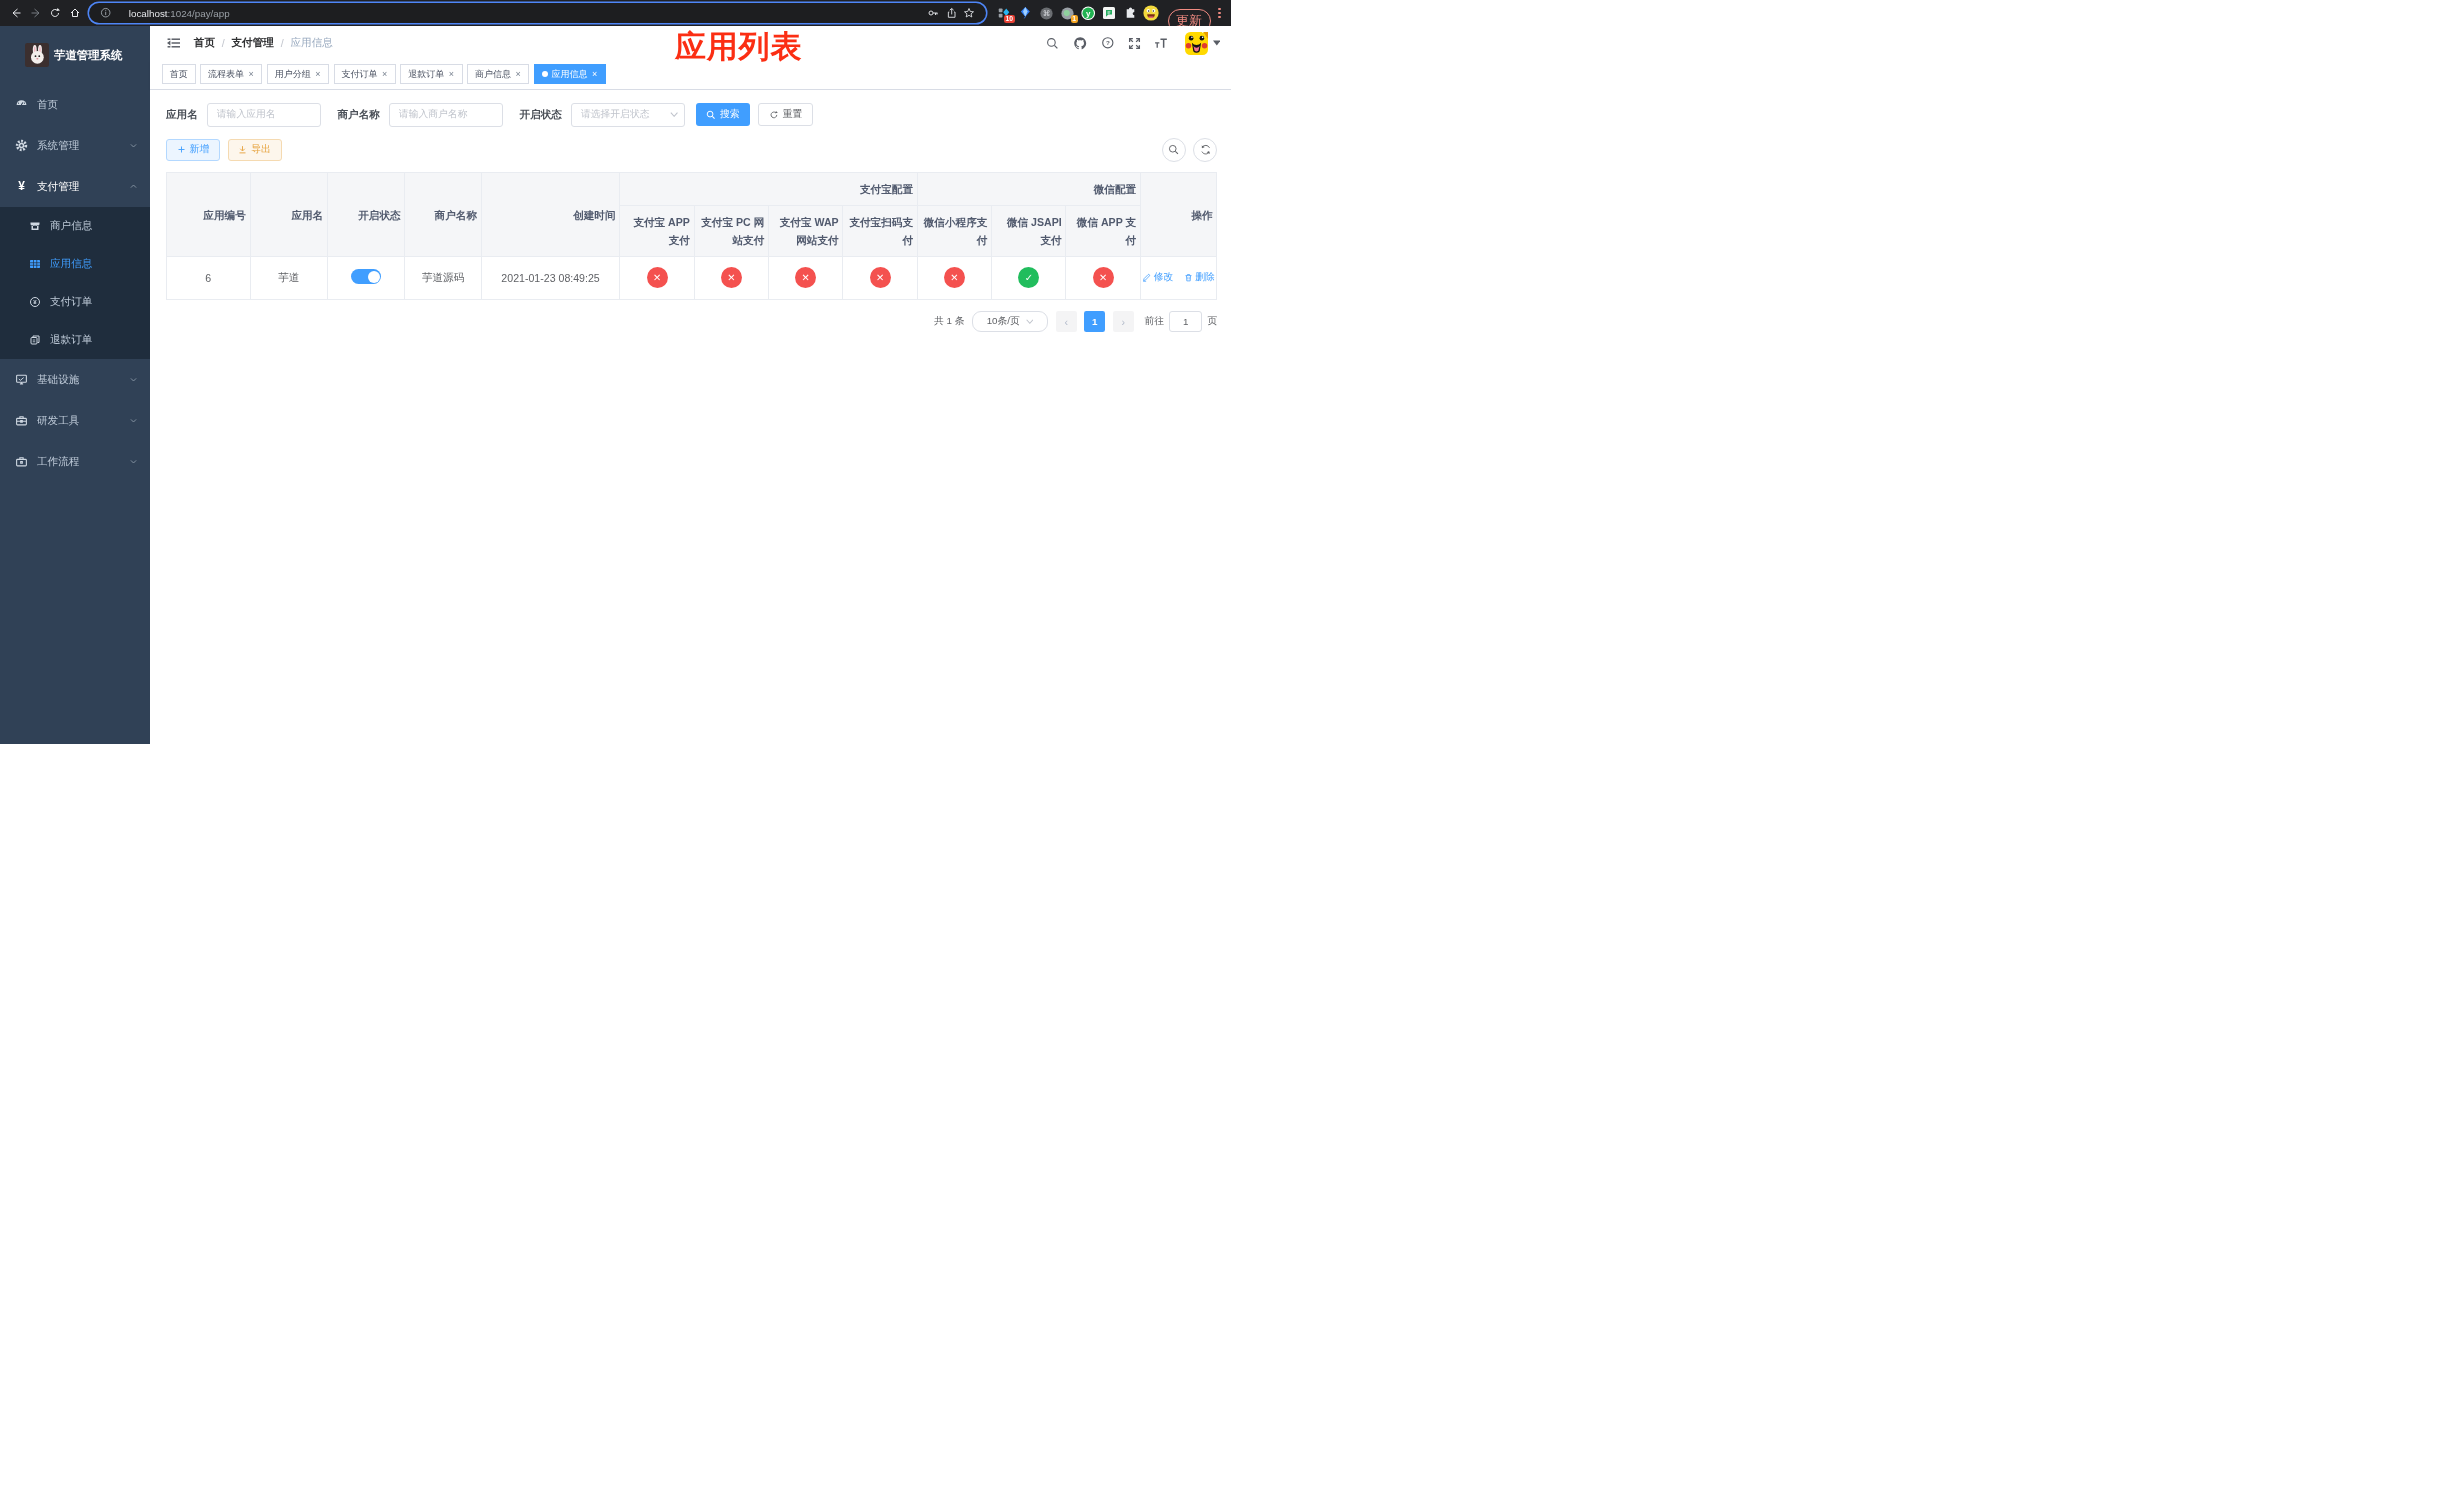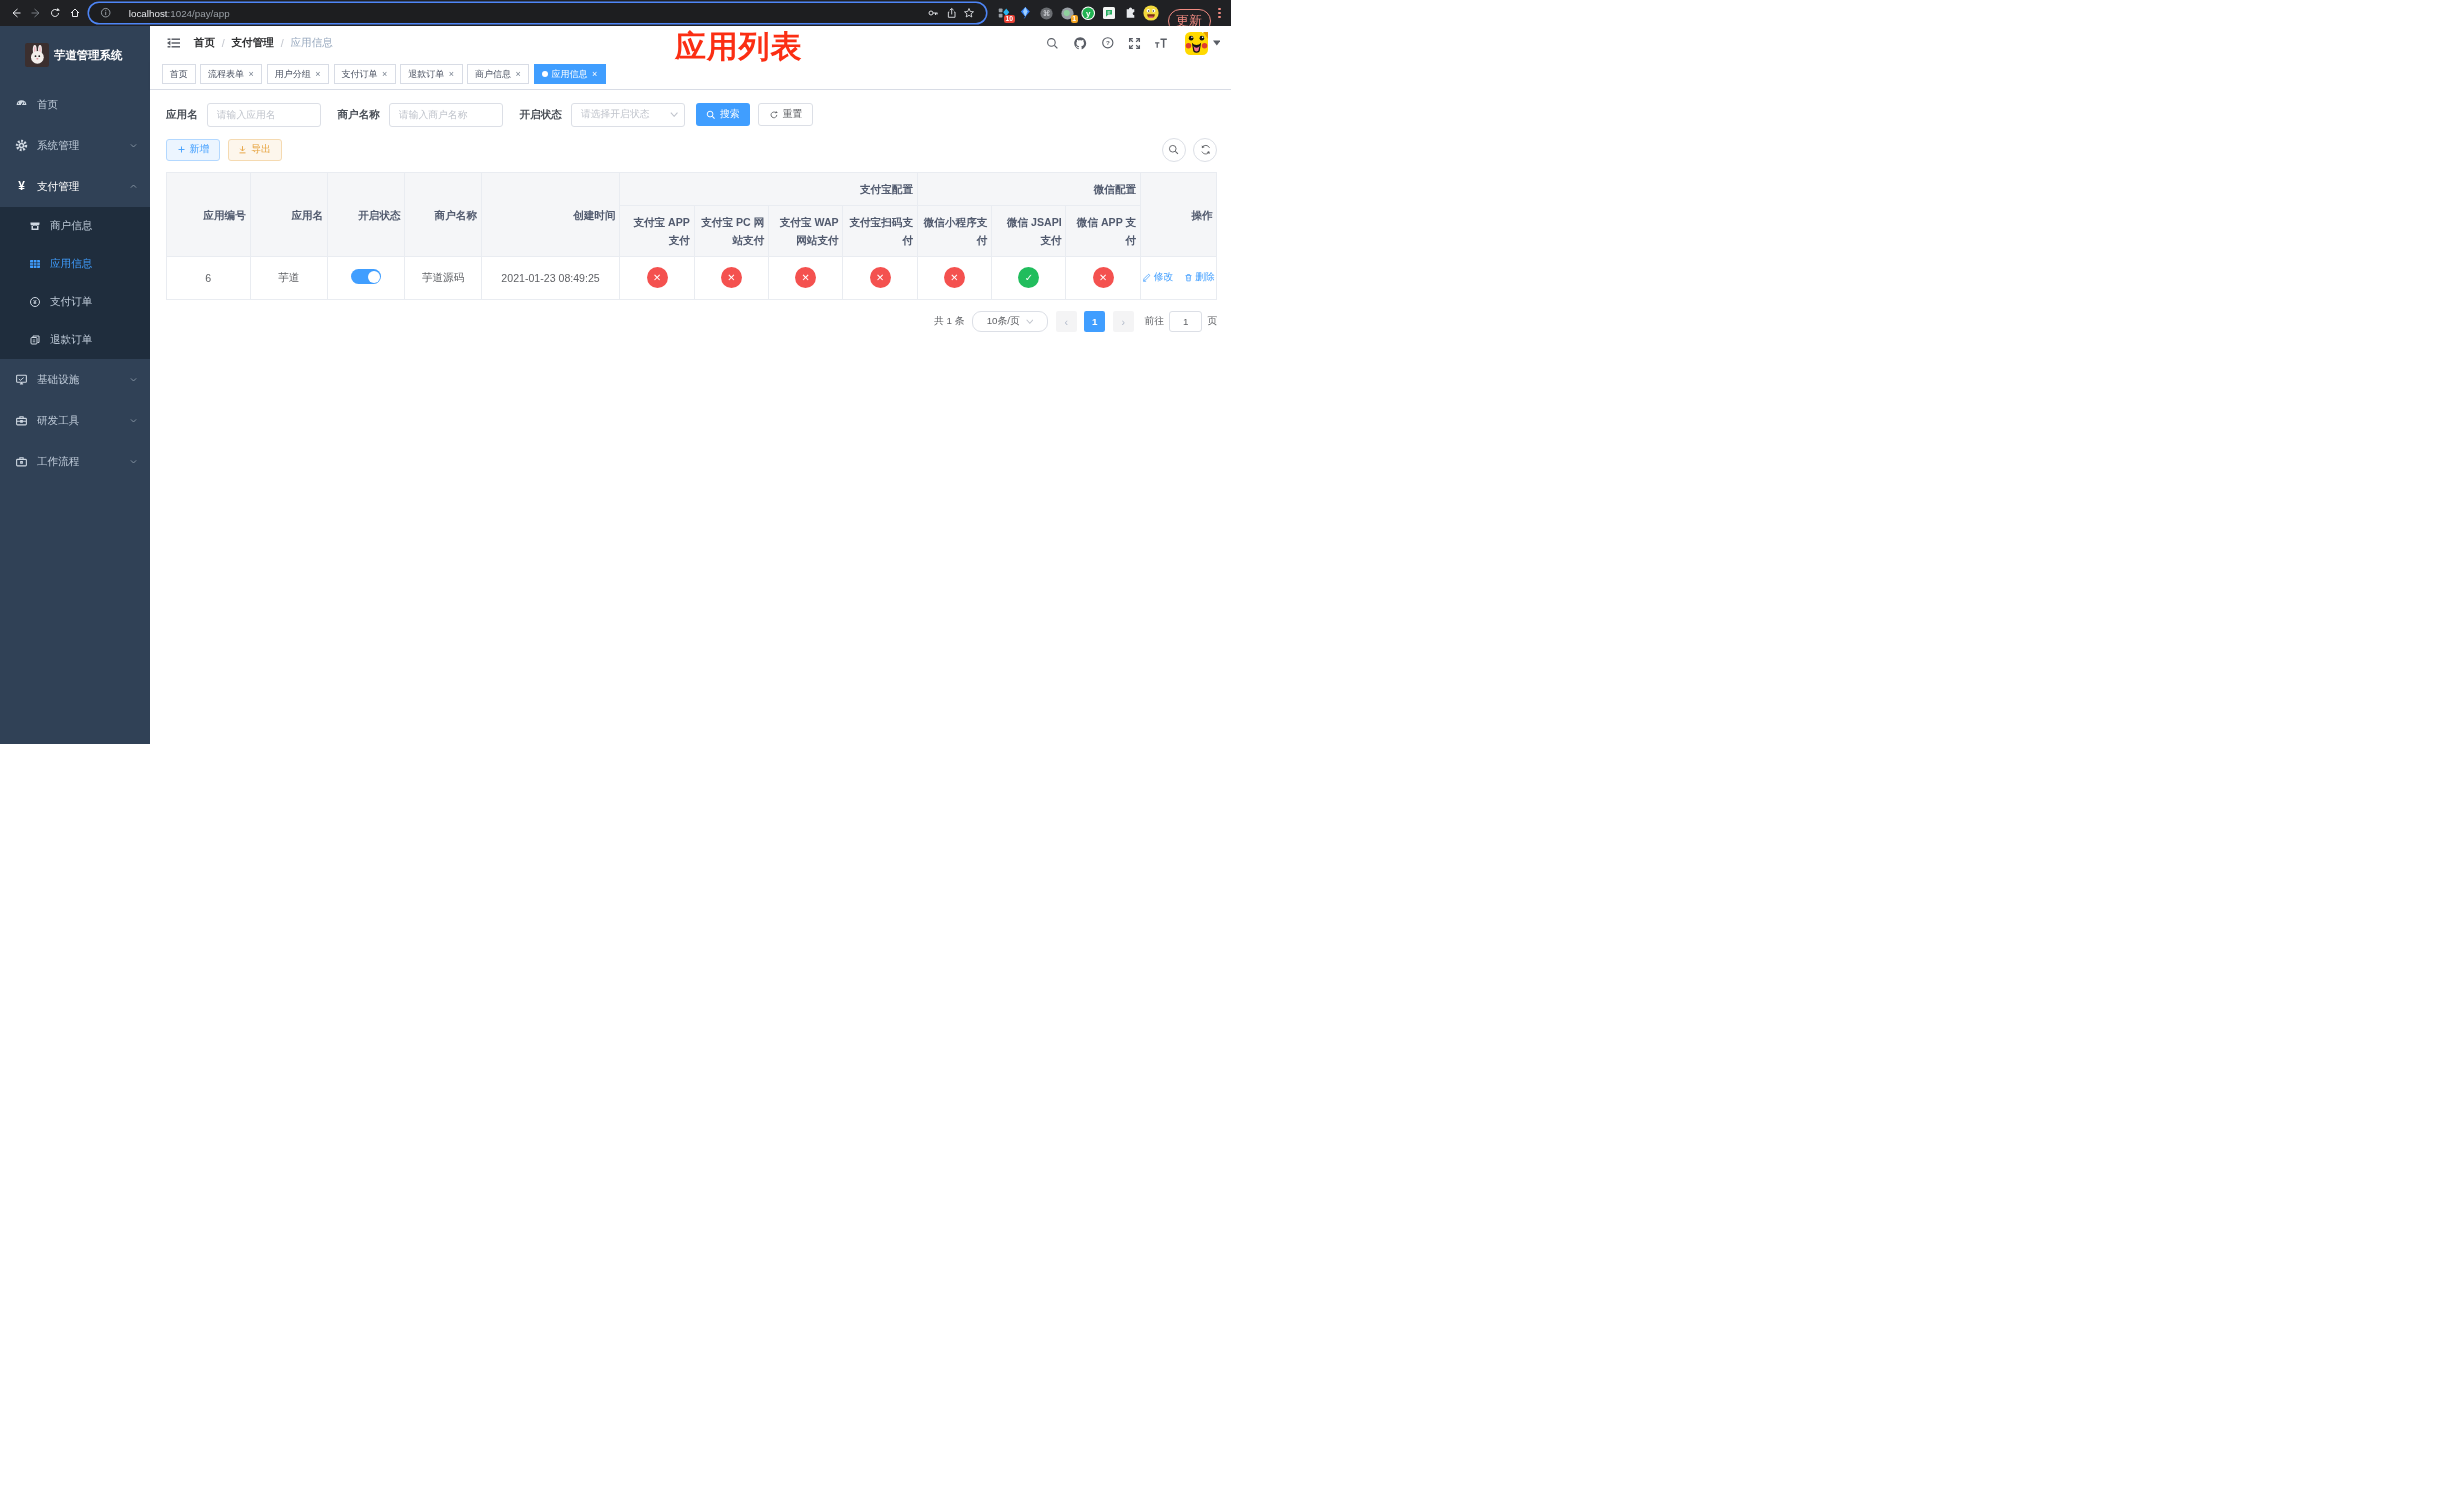"请输入应用名" .f-input { font-family: Liberation Serif, serif -> Liberation Mono, monospace }
